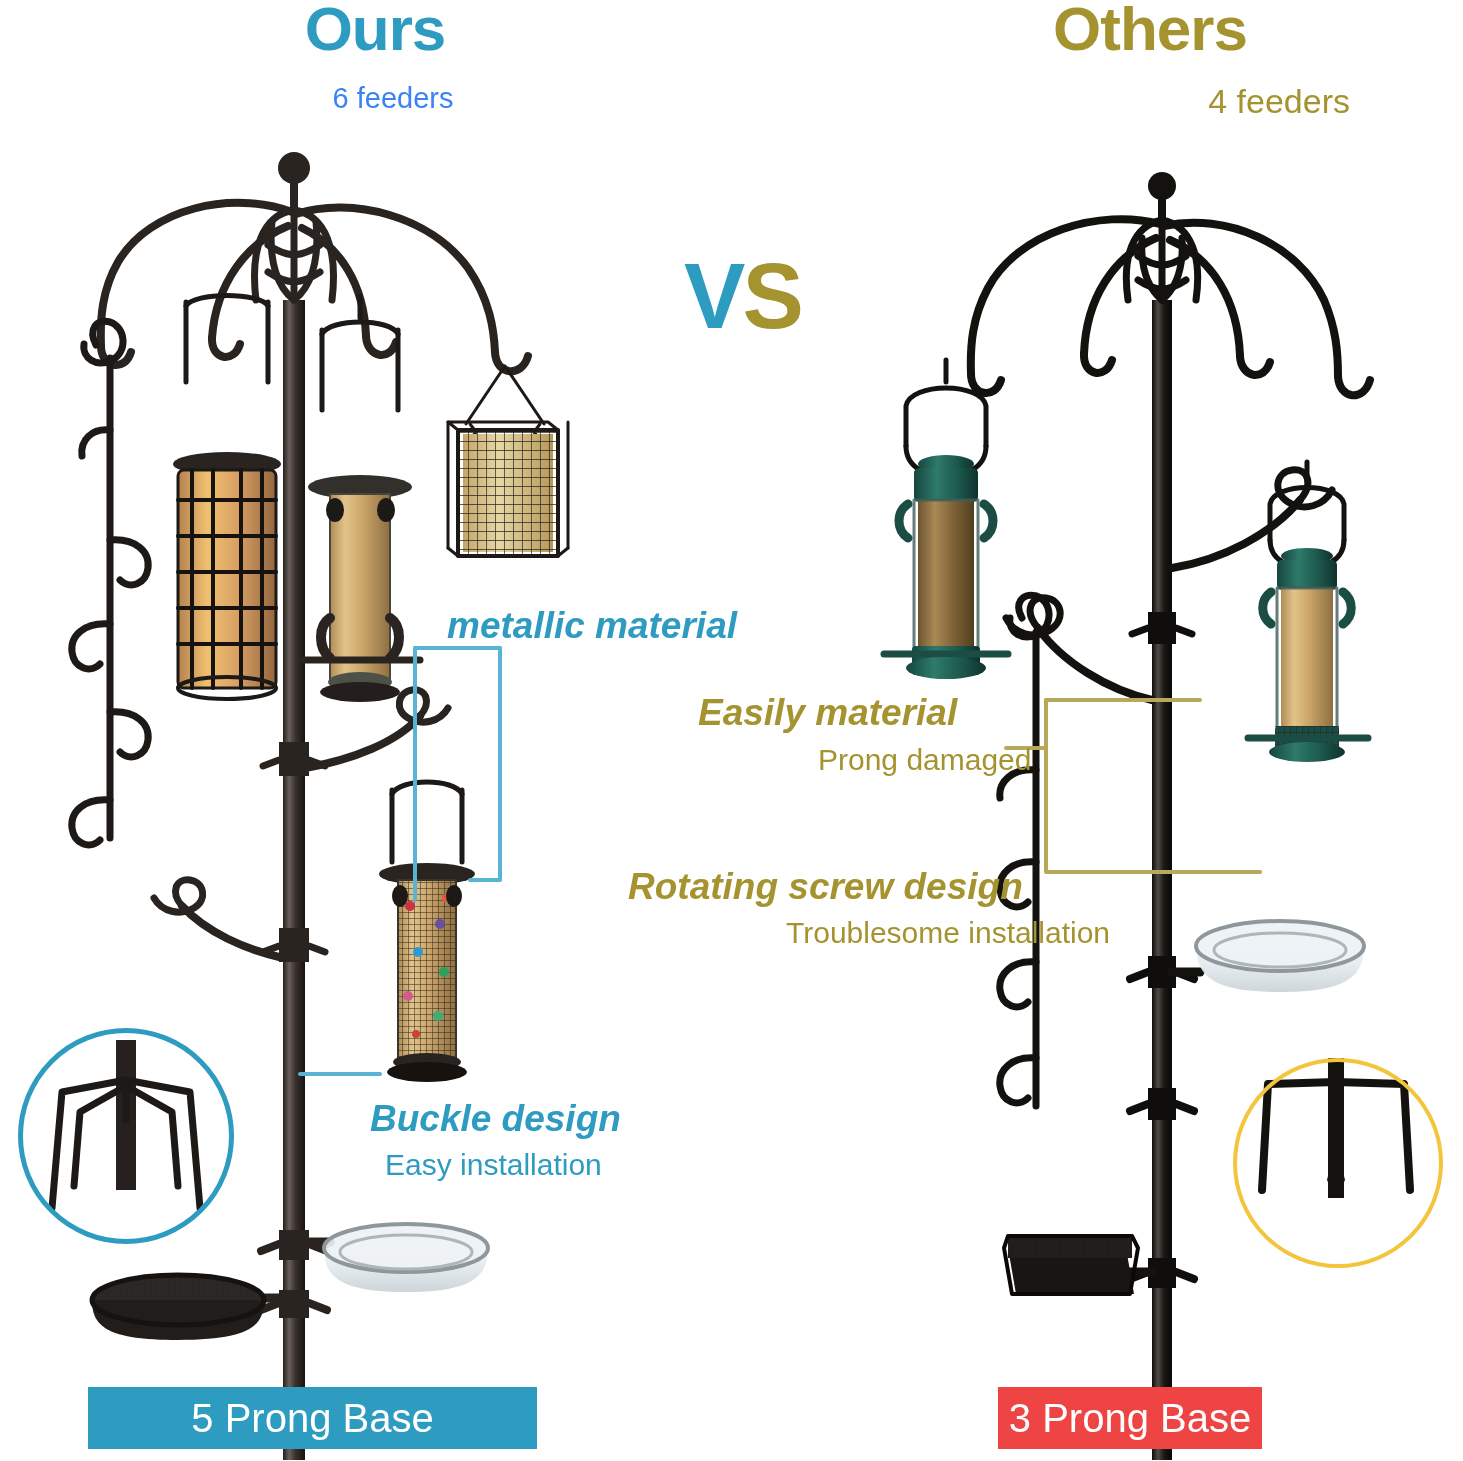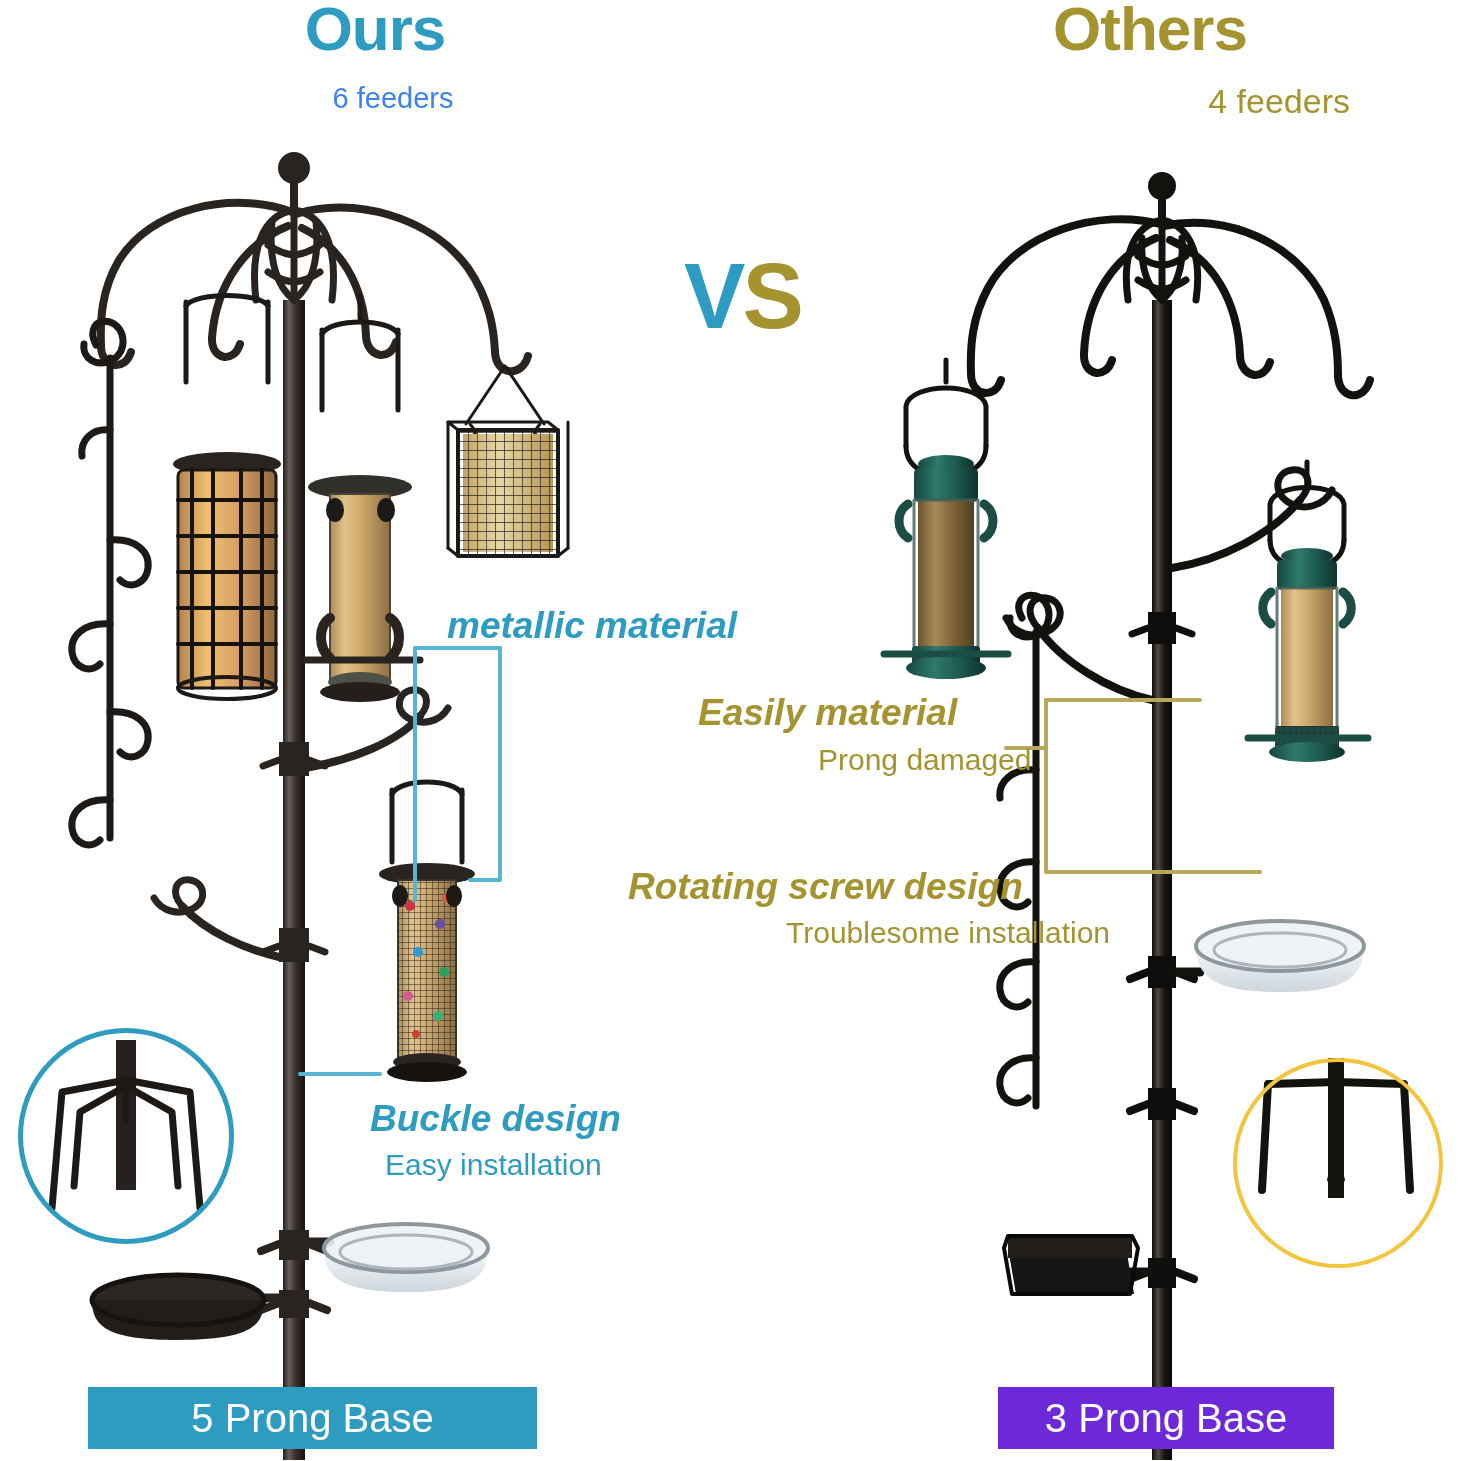"3 Prong Base" .banner-others { background: #6d28d9 -> #ef4444; width: 336px -> 264px }
